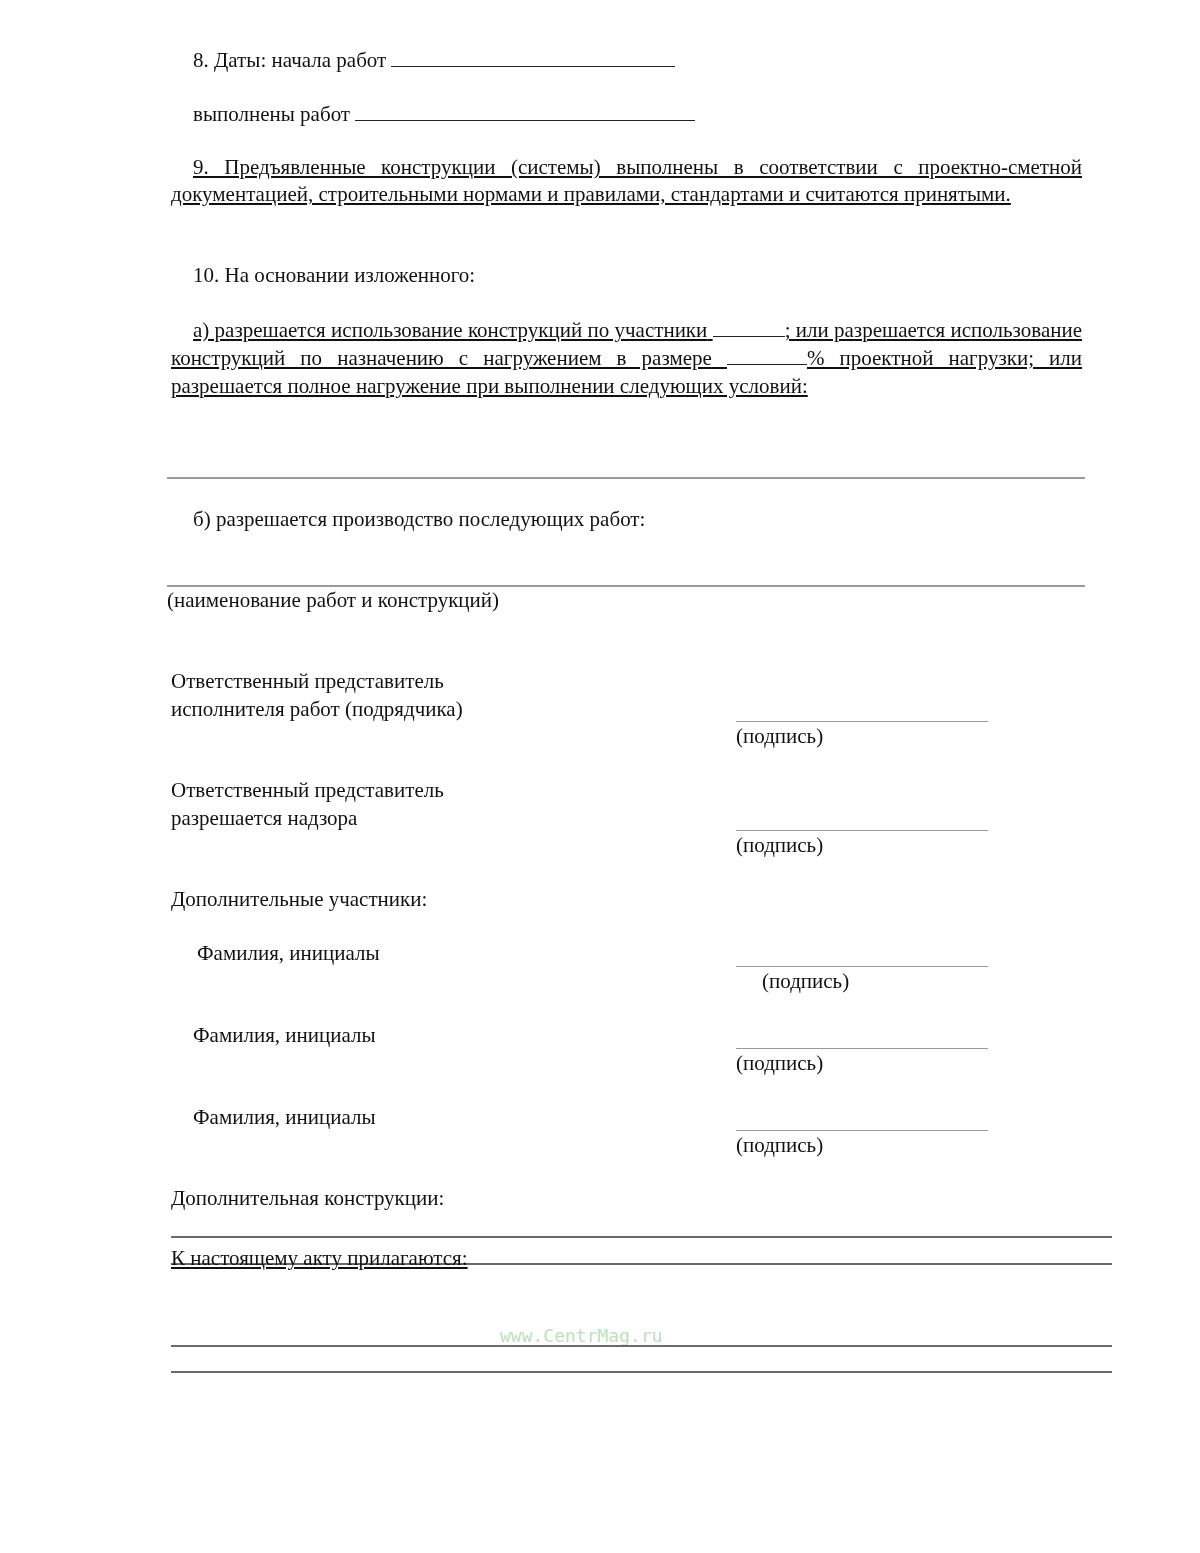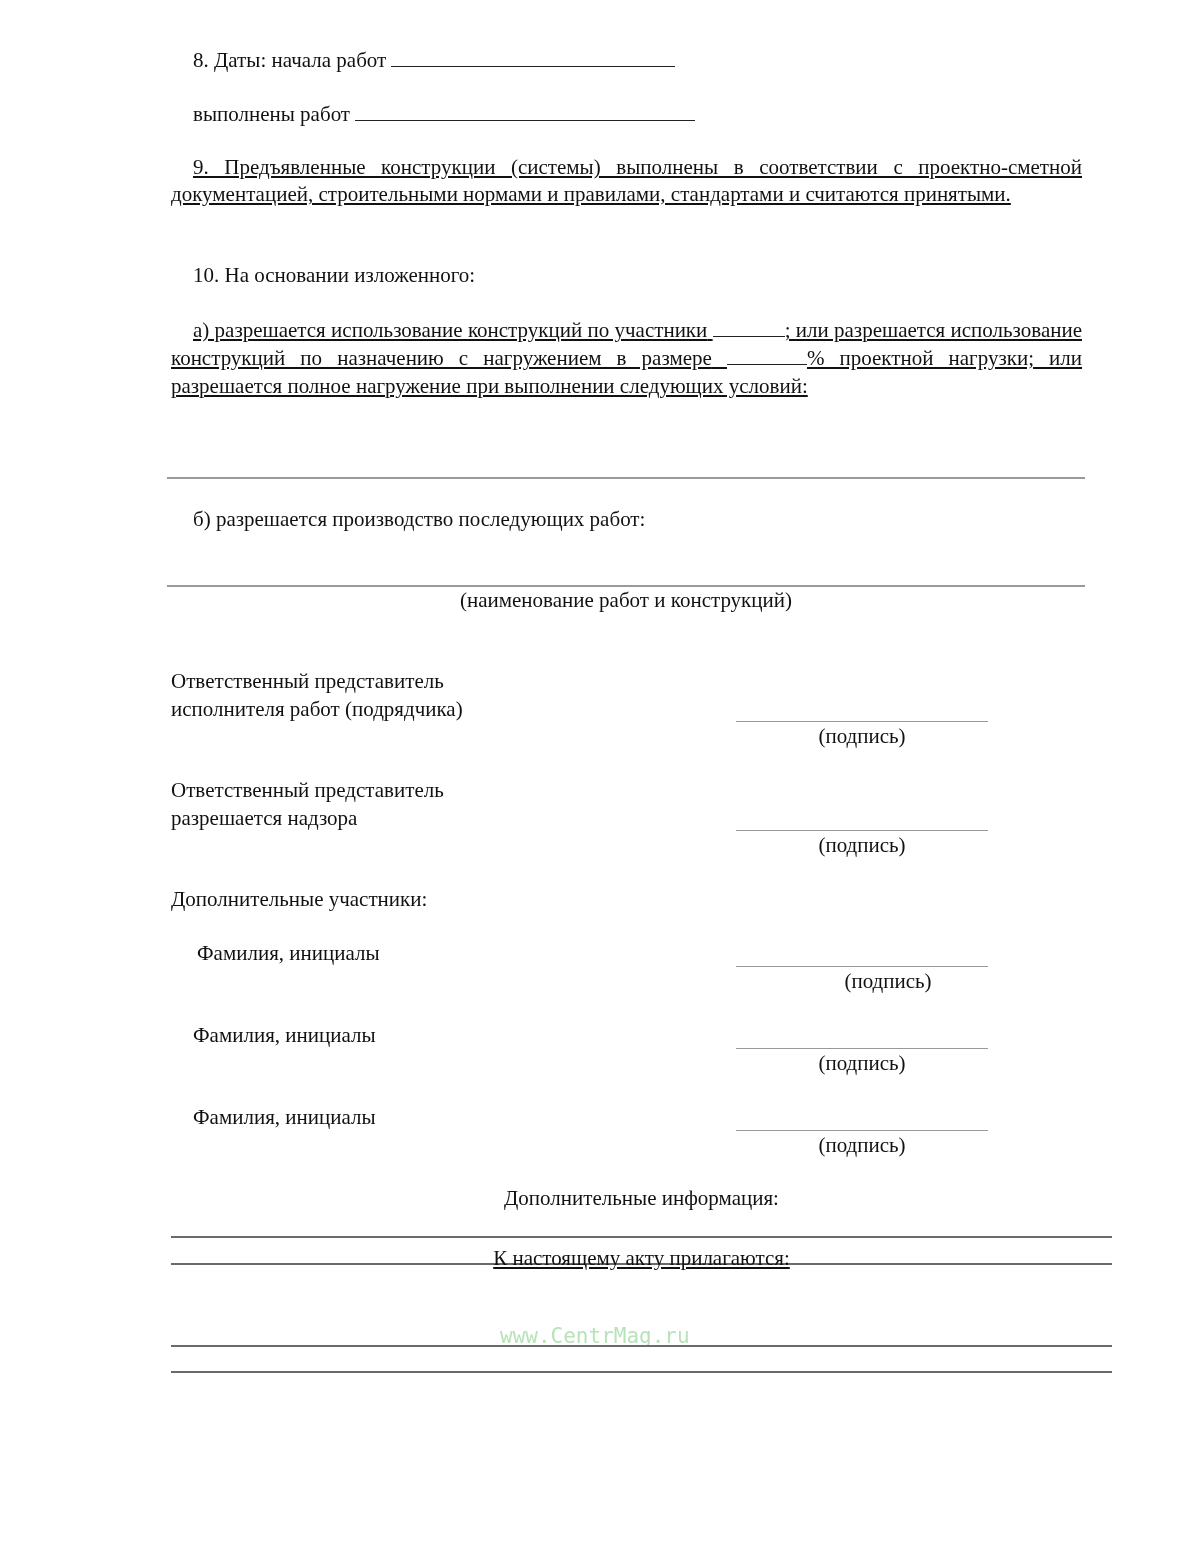"(наименование работ и конструкций)" .center { text-align: center -> left }
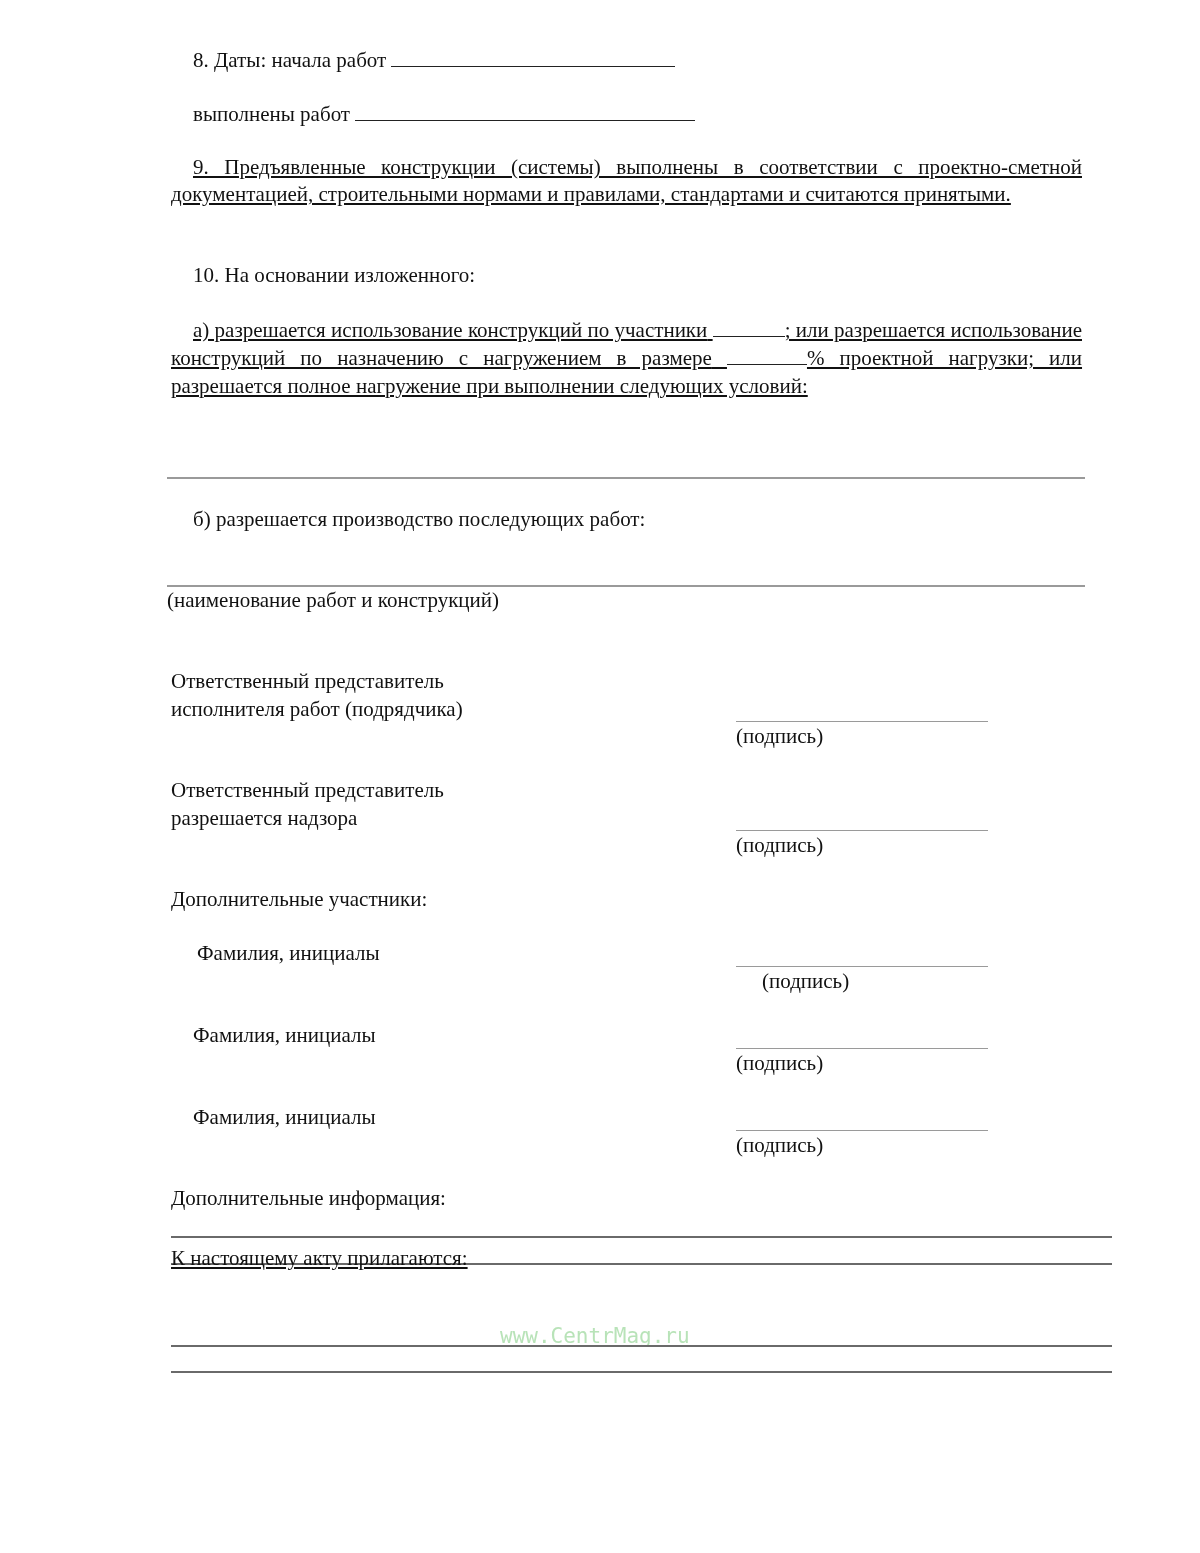"Дополнительные информация:" div.abs { text: Дополнительные информация -> Дополнительная конструкции }
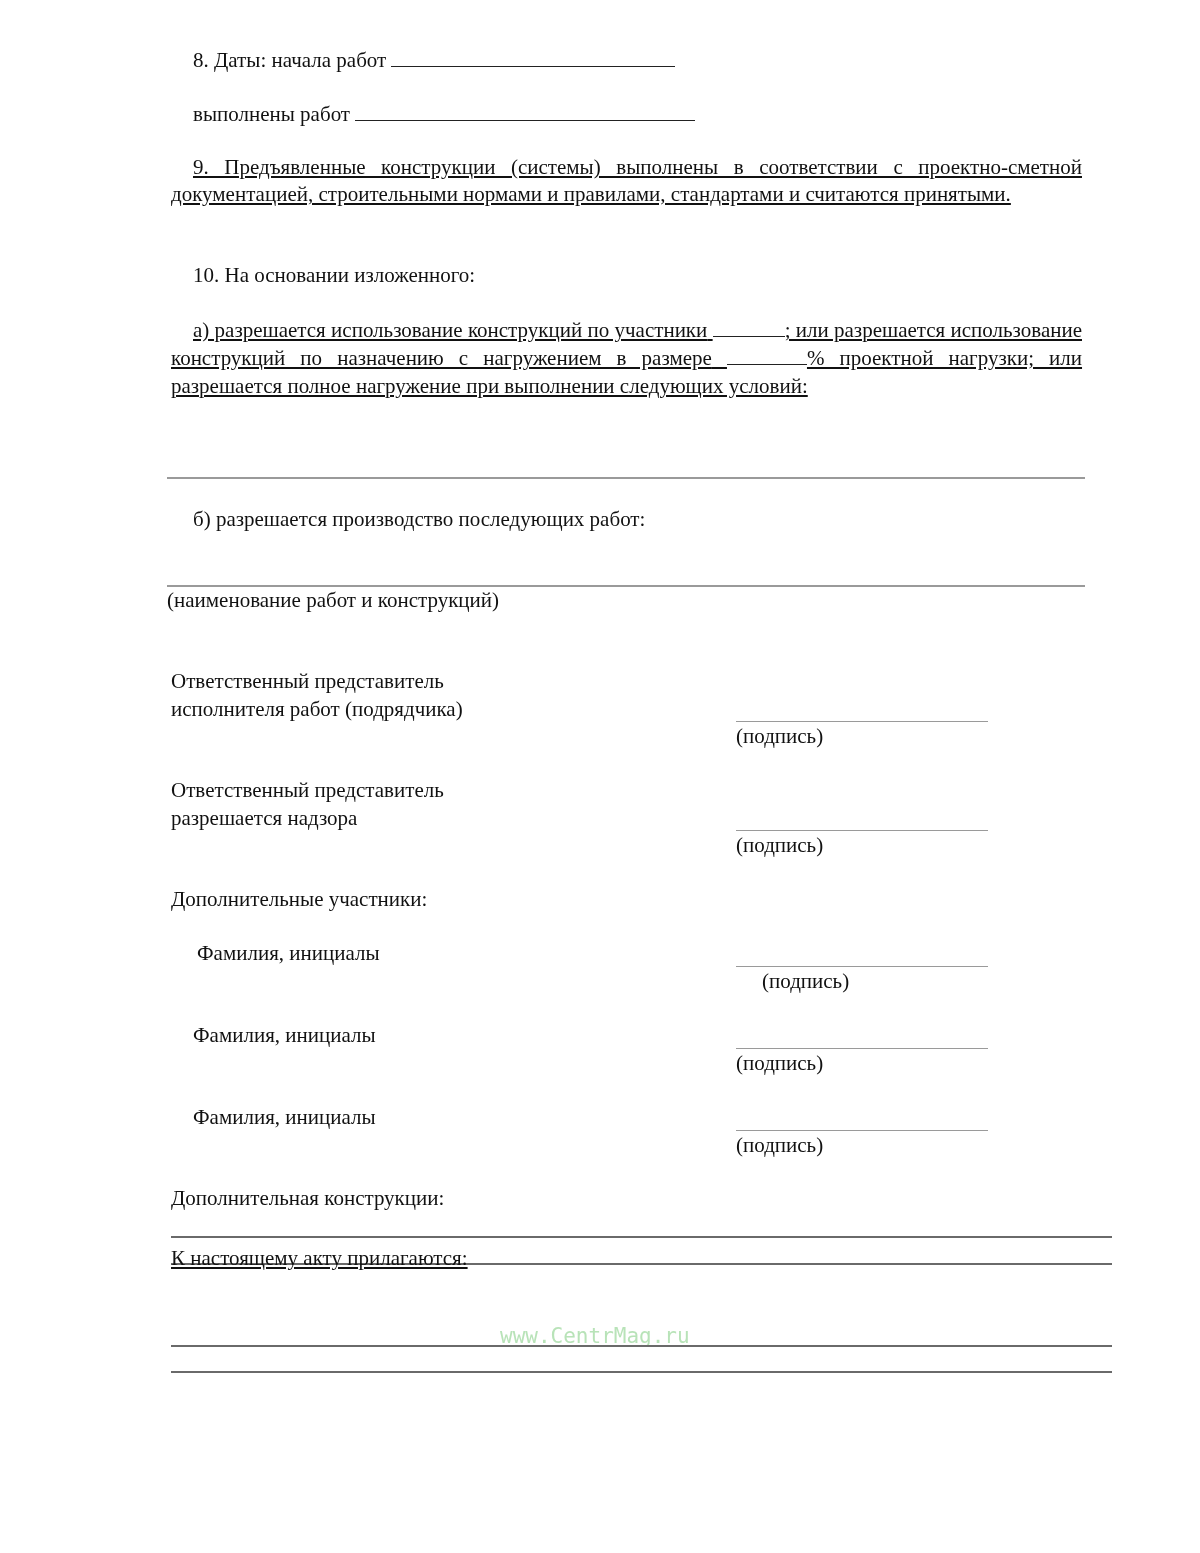"www.CentrMag.ru" .watermark { font-size: 21px -> 18px }
